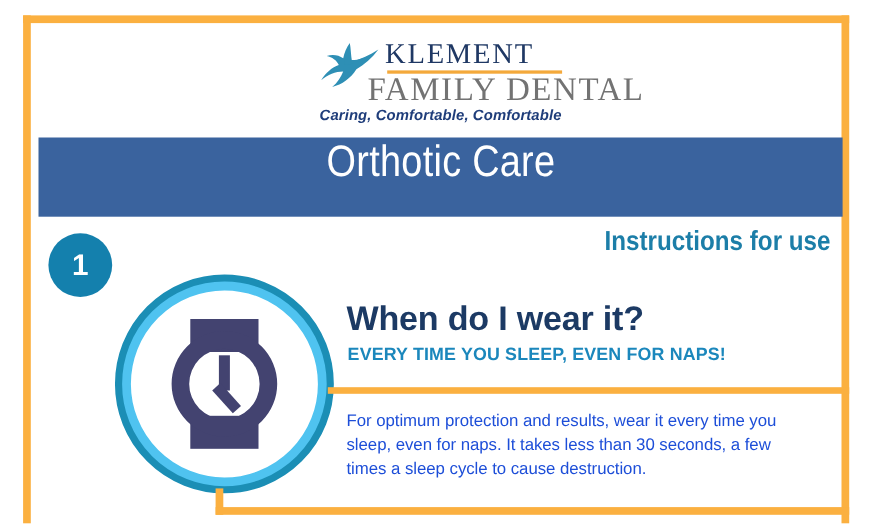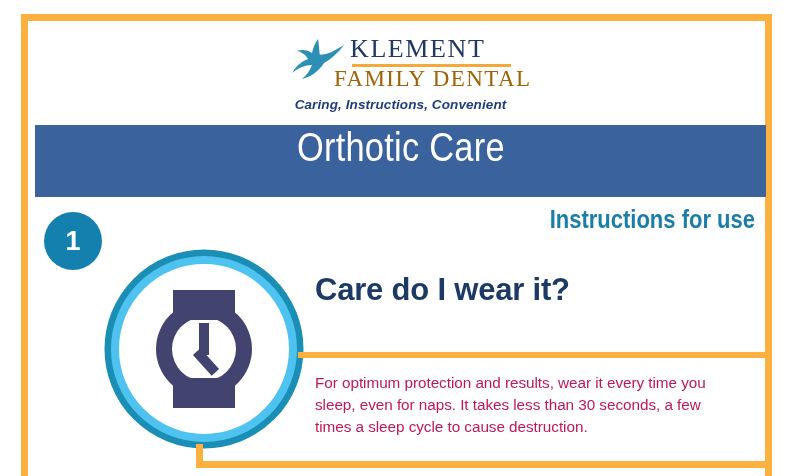"FAMILY DENTAL" .logo-family { color: #a16207 -> #737373; font-size: 23px -> 30px }
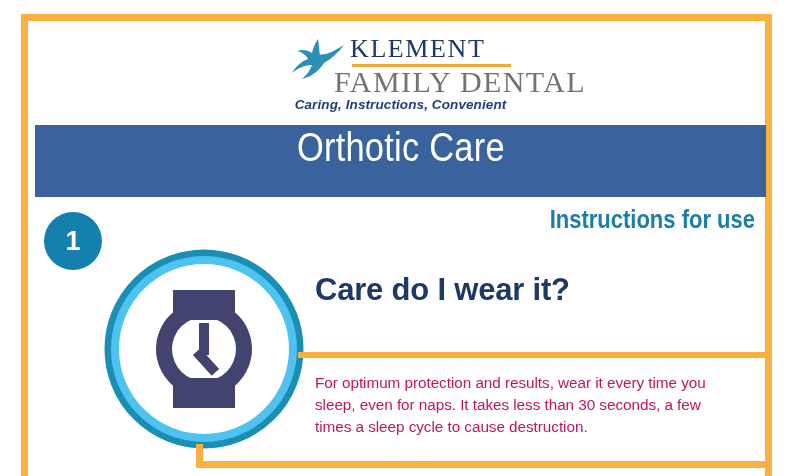"Caring, Instructions, Convenient" div.logo-tagline { text: Instructions, Convenient -> Comfortable, Comfortable }
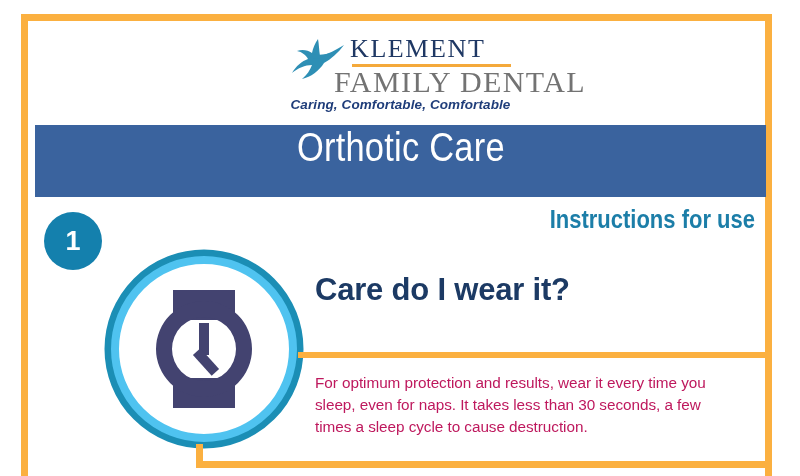"Care do I wear it?" div.headline { text: Care -> When }
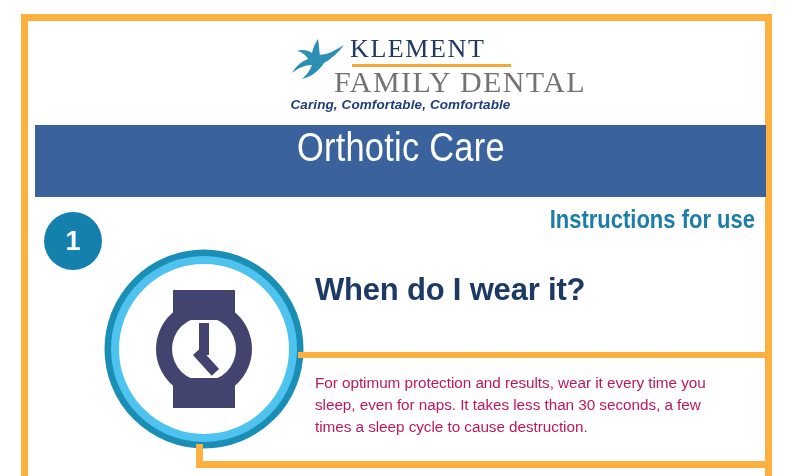"EVERY TIME YOU SLEEP, EVEN" div.subhead { html: none -> <div>EVERY TIME YOU SLEEP, EVEN FOR NAPS!</div> }
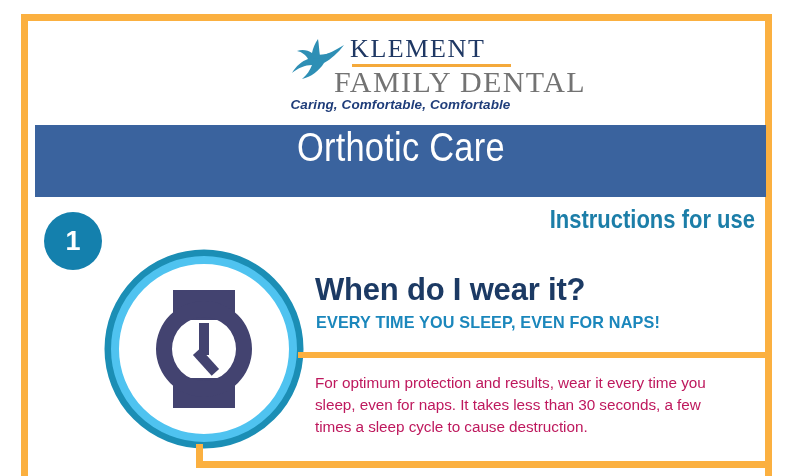"For optimum protection and results," .bodytext { color: #be185d -> #1d4ed8 }
